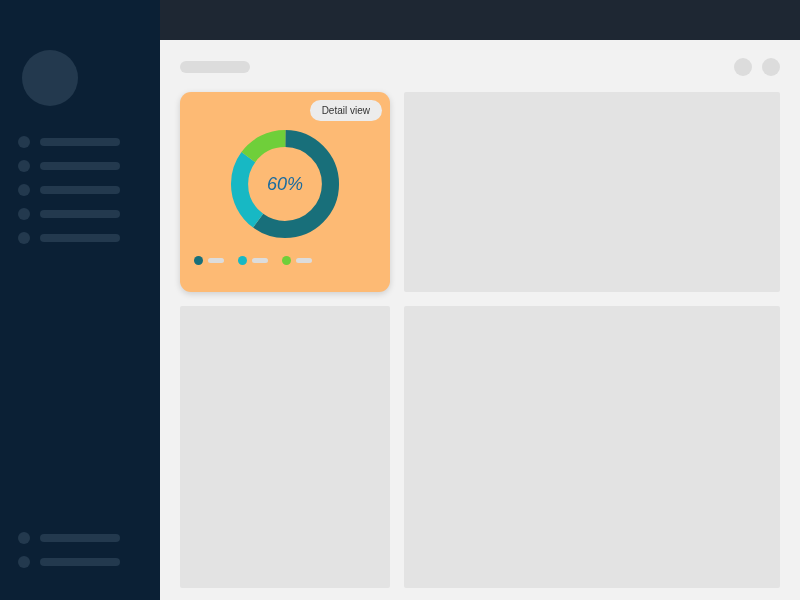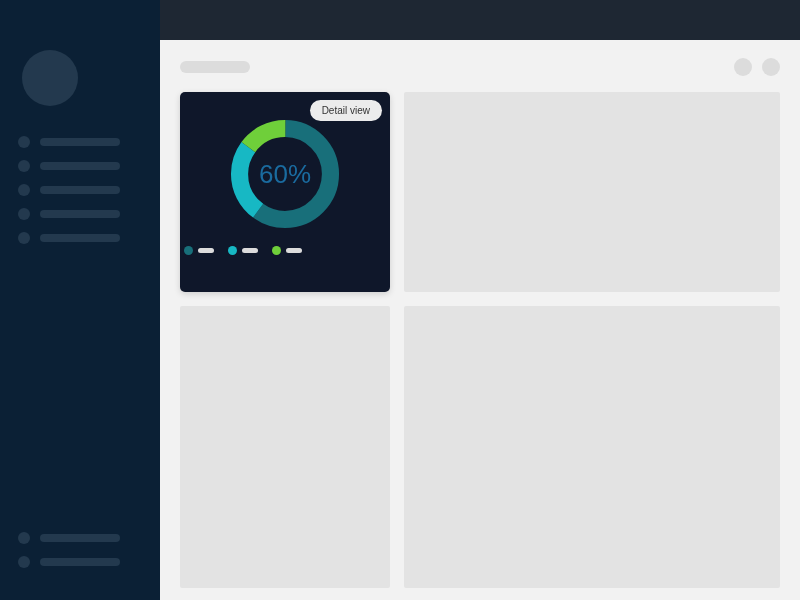"Detail view" .chart-card { background: #0f172a -> #fdba74; border-radius: 5px -> 11px; padding: none -> 10px }
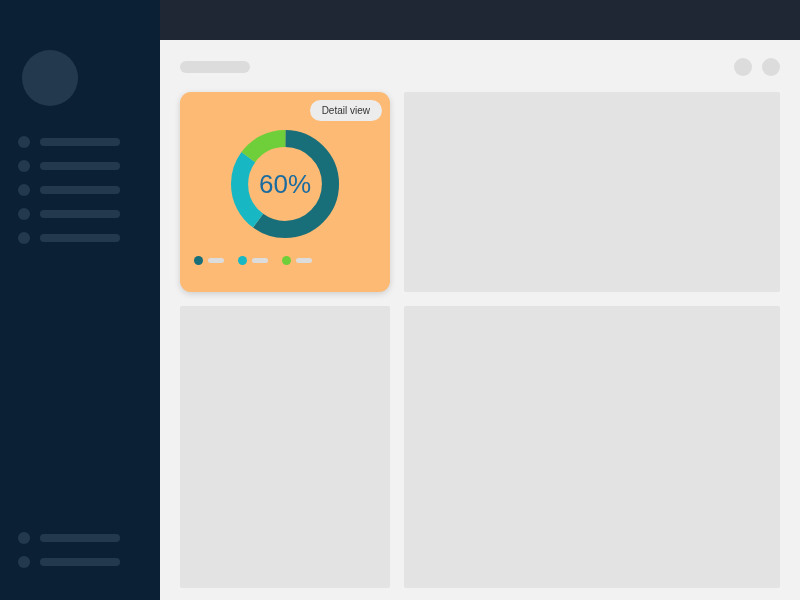"60%" .donut-label { font-size: 26px -> 18px; font-style: none -> italic }
